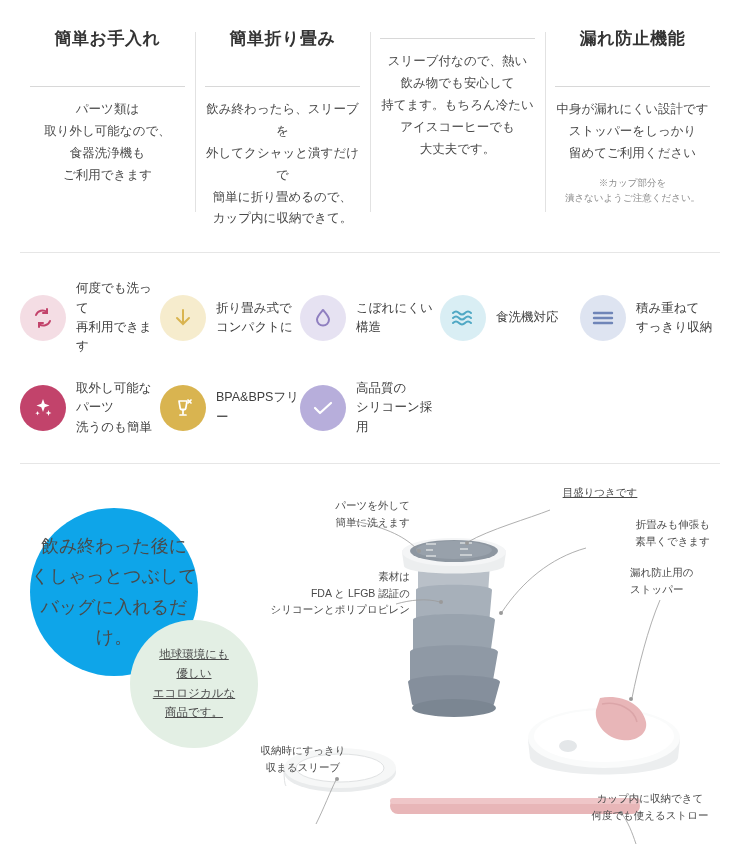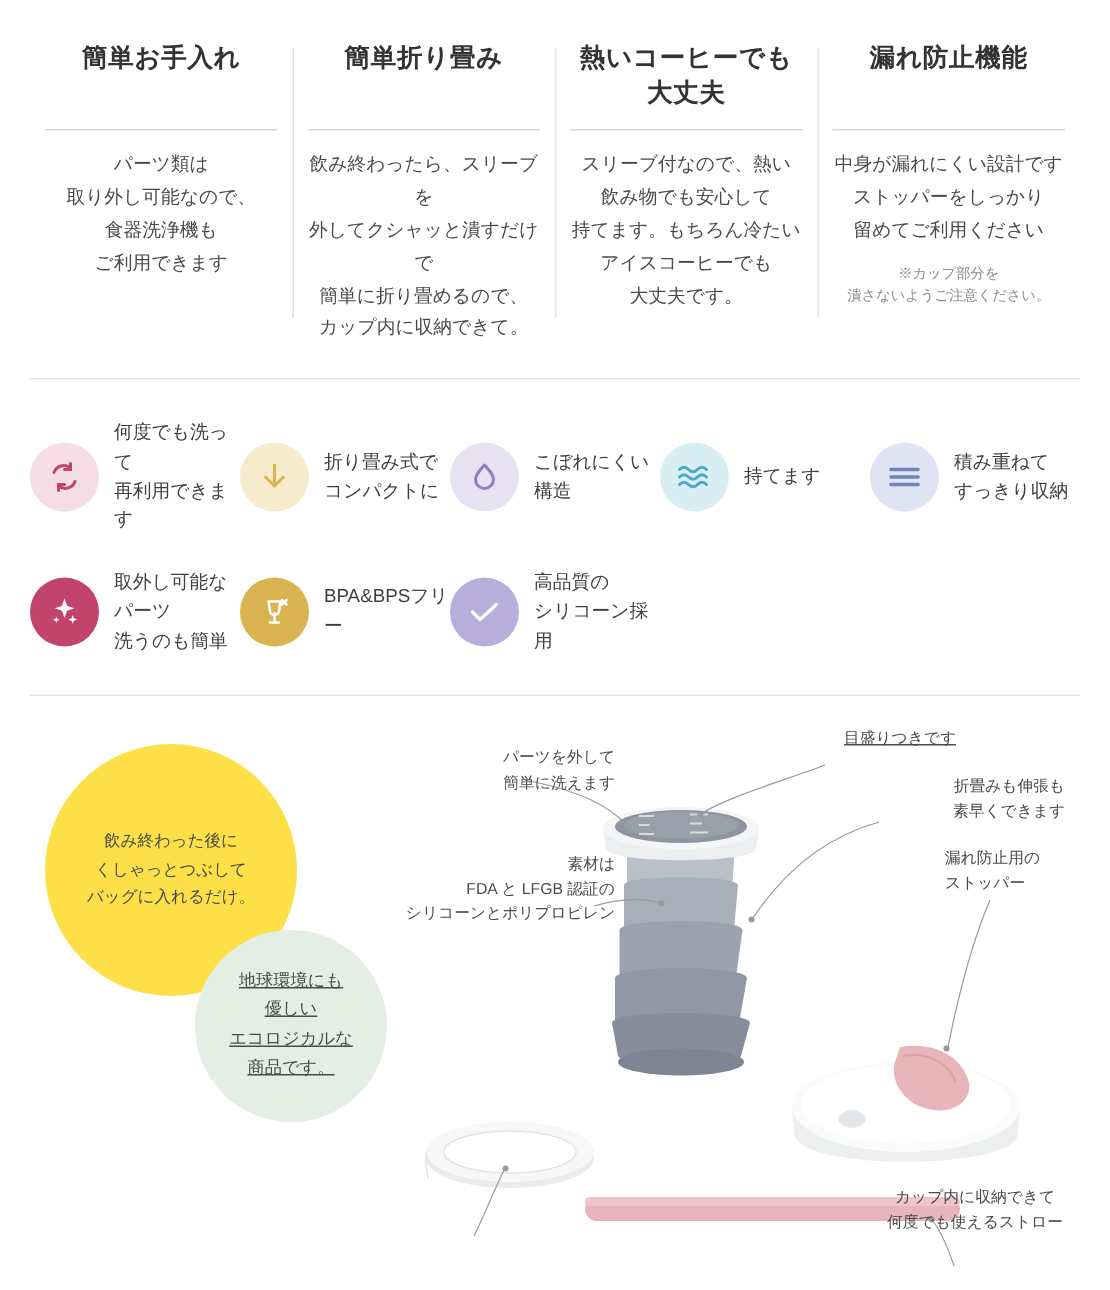"熱いコーヒーでも" div.feature-title { html: <div>熱いコーヒーでも 大丈夫</div> -> none }
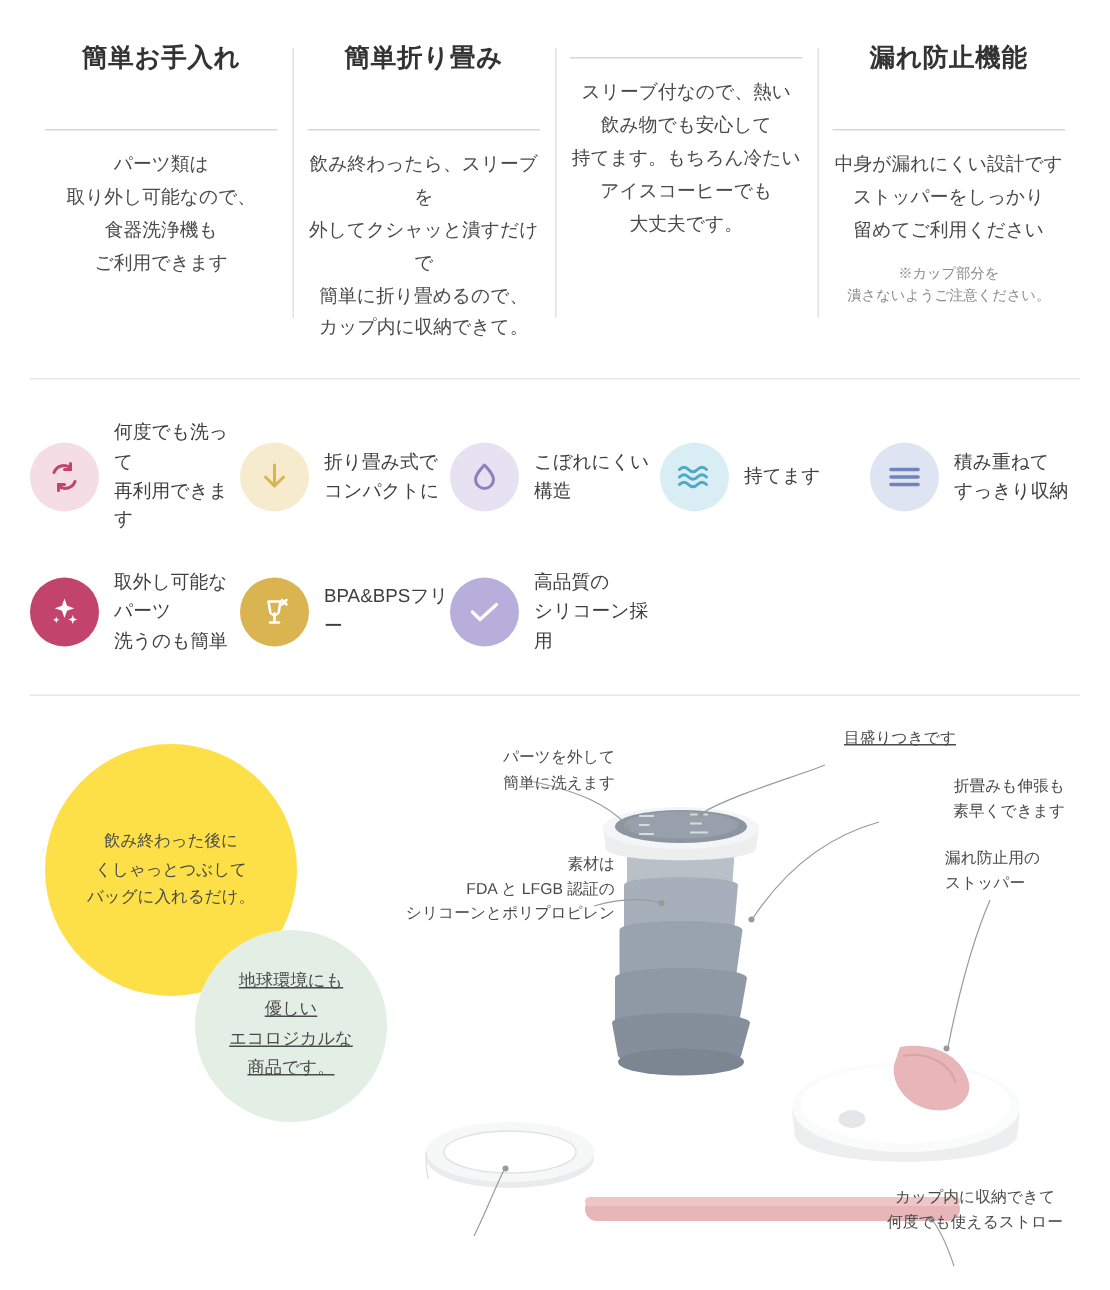"持てます" span.icon-label { text: 持てます -> 食洗機対応 }
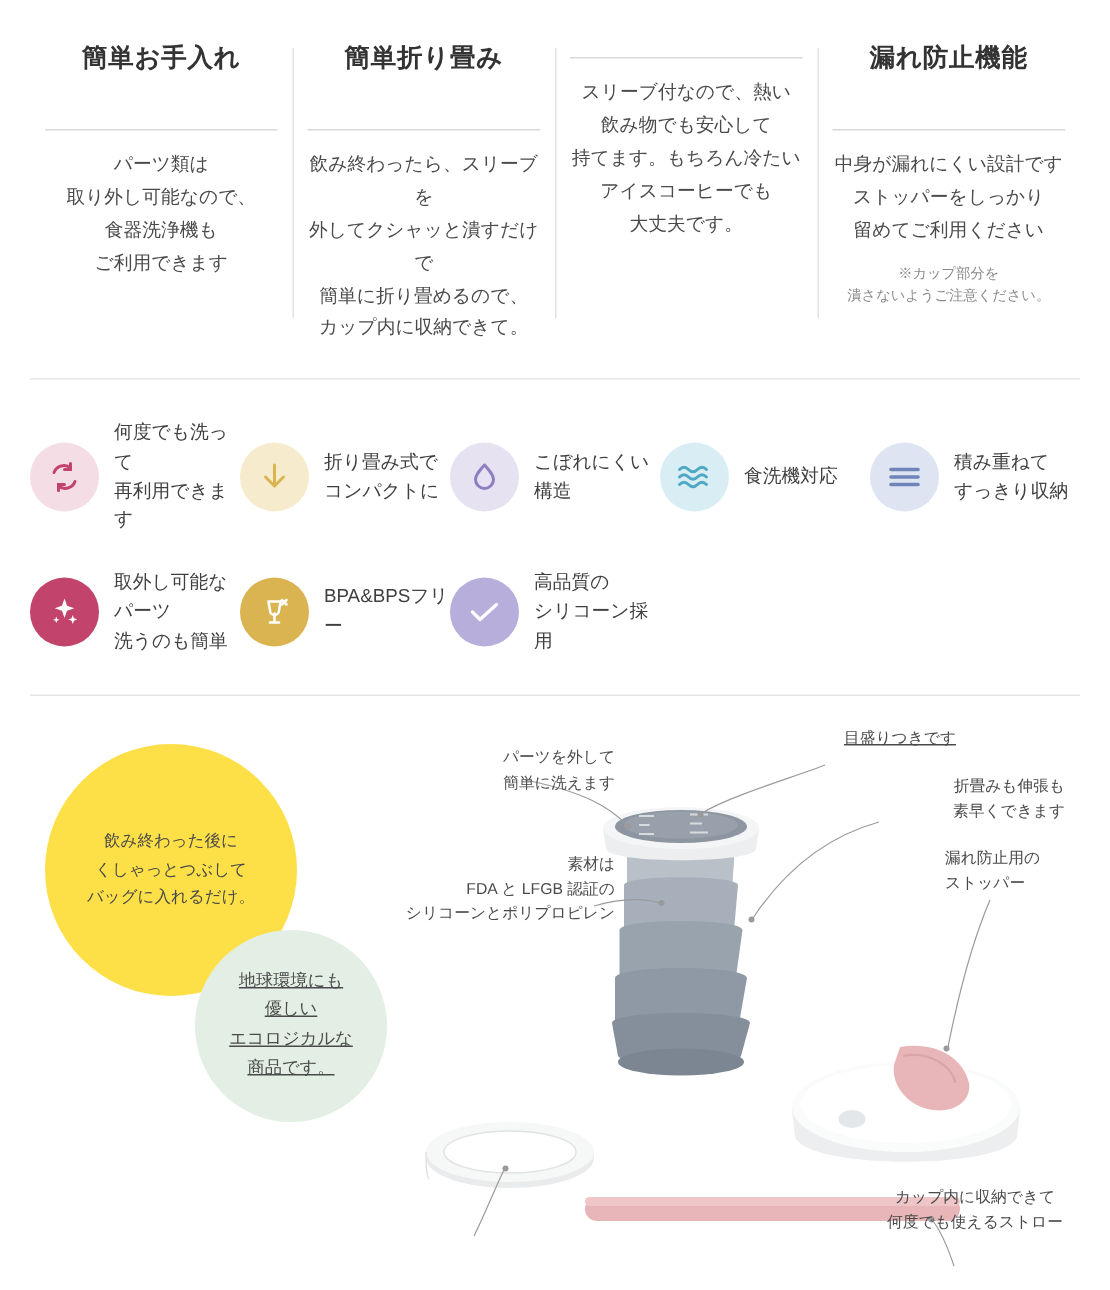"飲み終わった後に" .bubble-1 { background: #fde047 -> #0ea5e9; font-size: 11px -> 18px; top: 24px -> 36px }
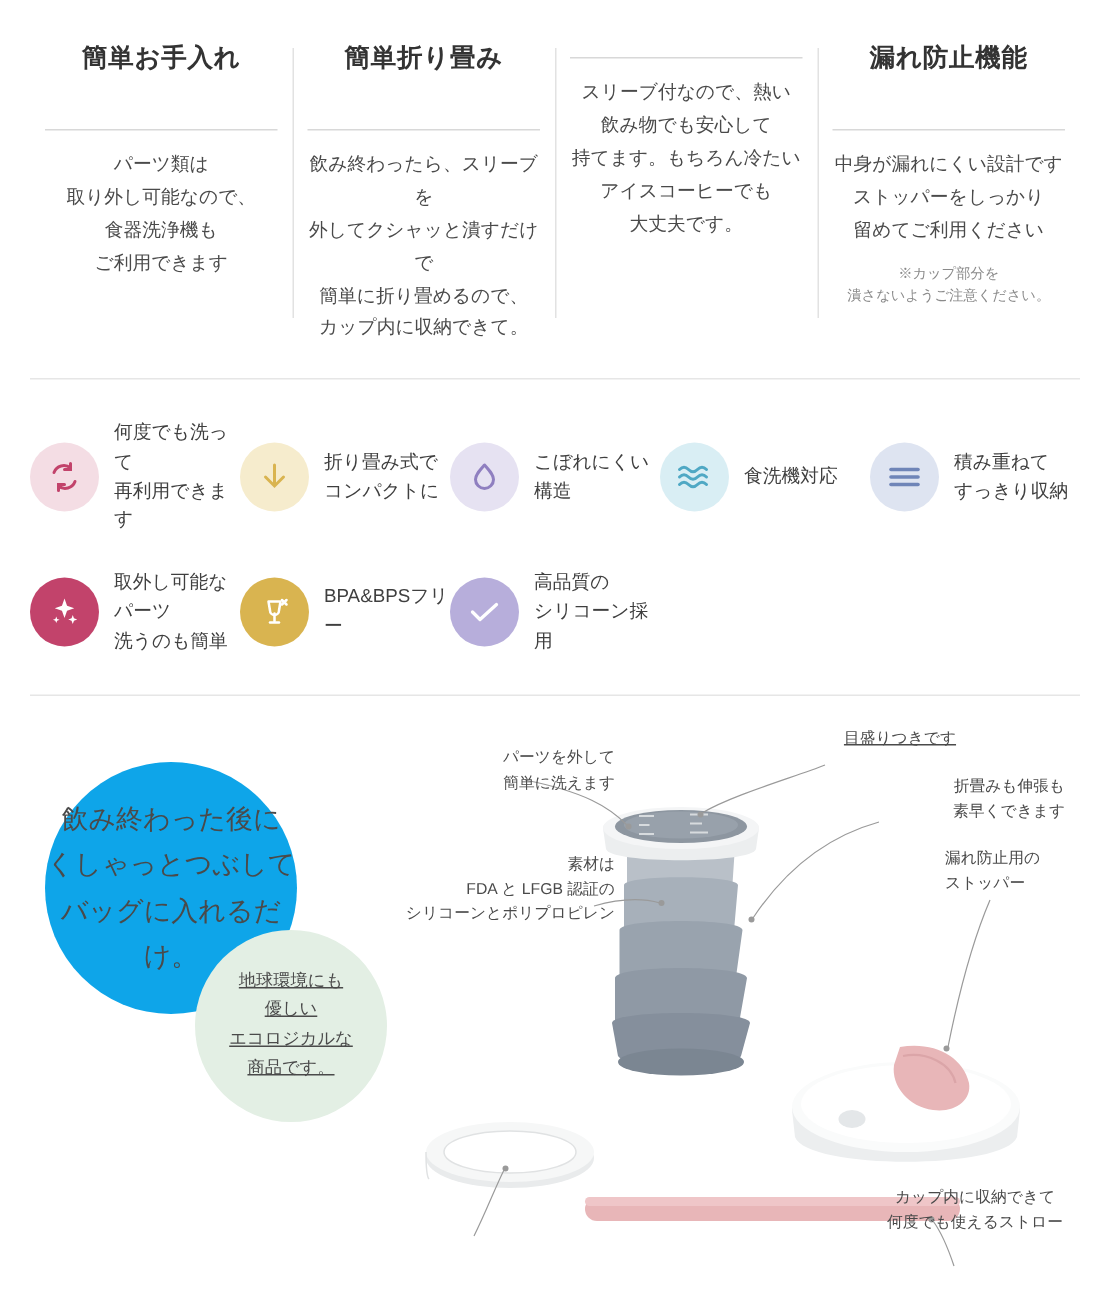"収納時にすっきり" div.callout { html: none -> <div>収納時にすっきり 収まるスリーブ</div> }
